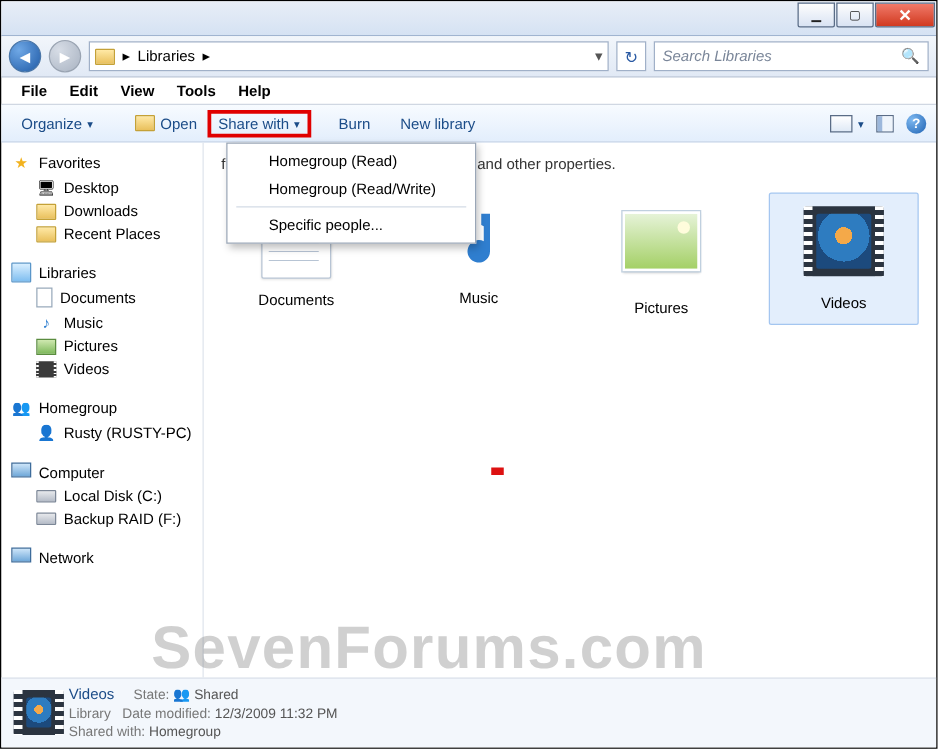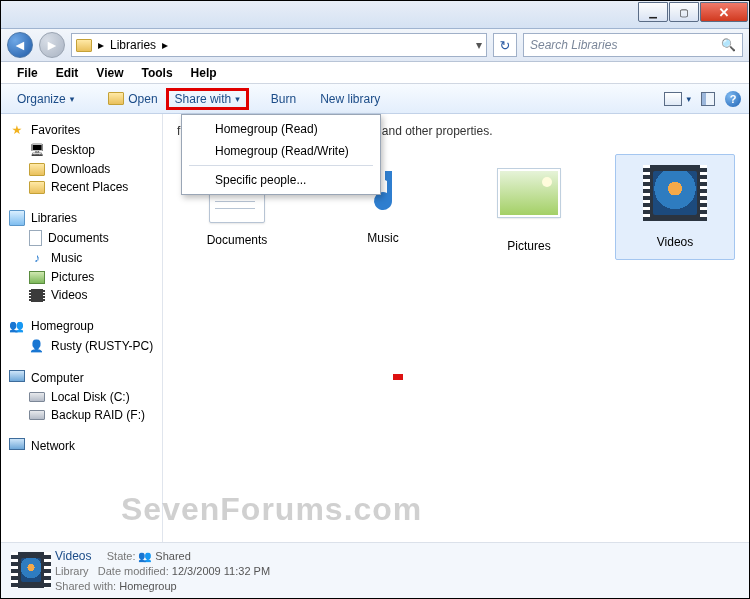"SevenForums.com" .watermark { font-size: 32px -> 48px }
